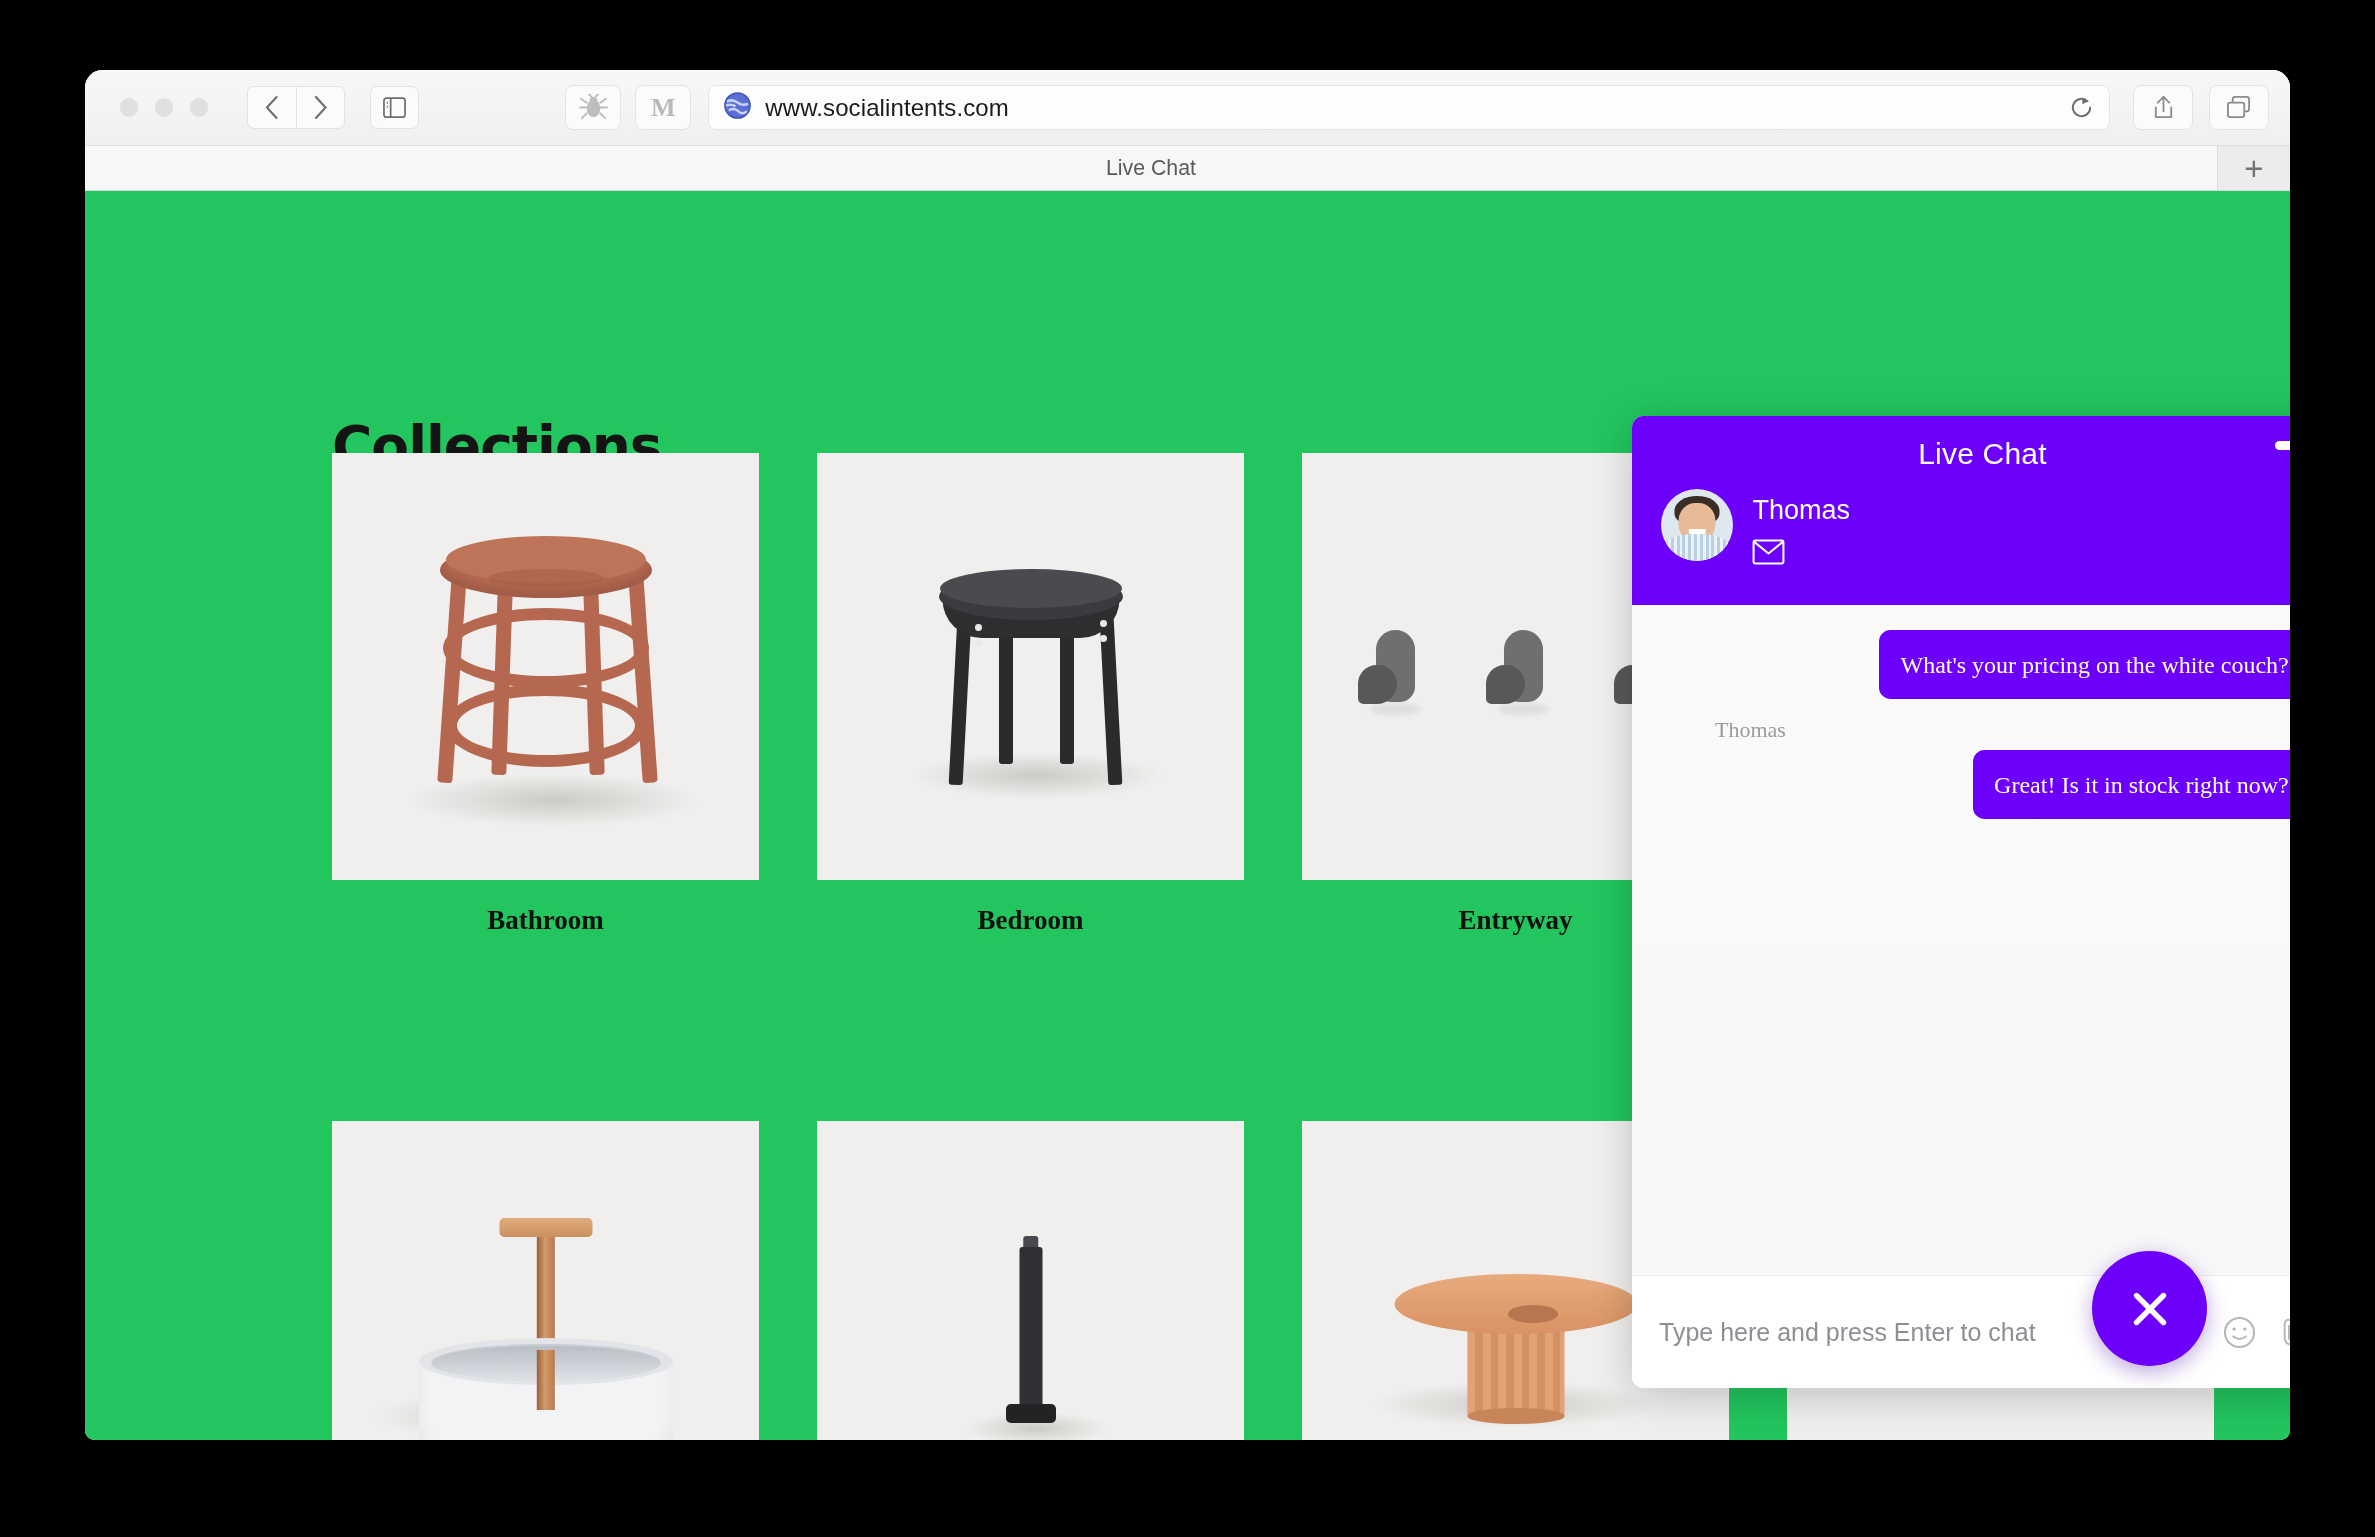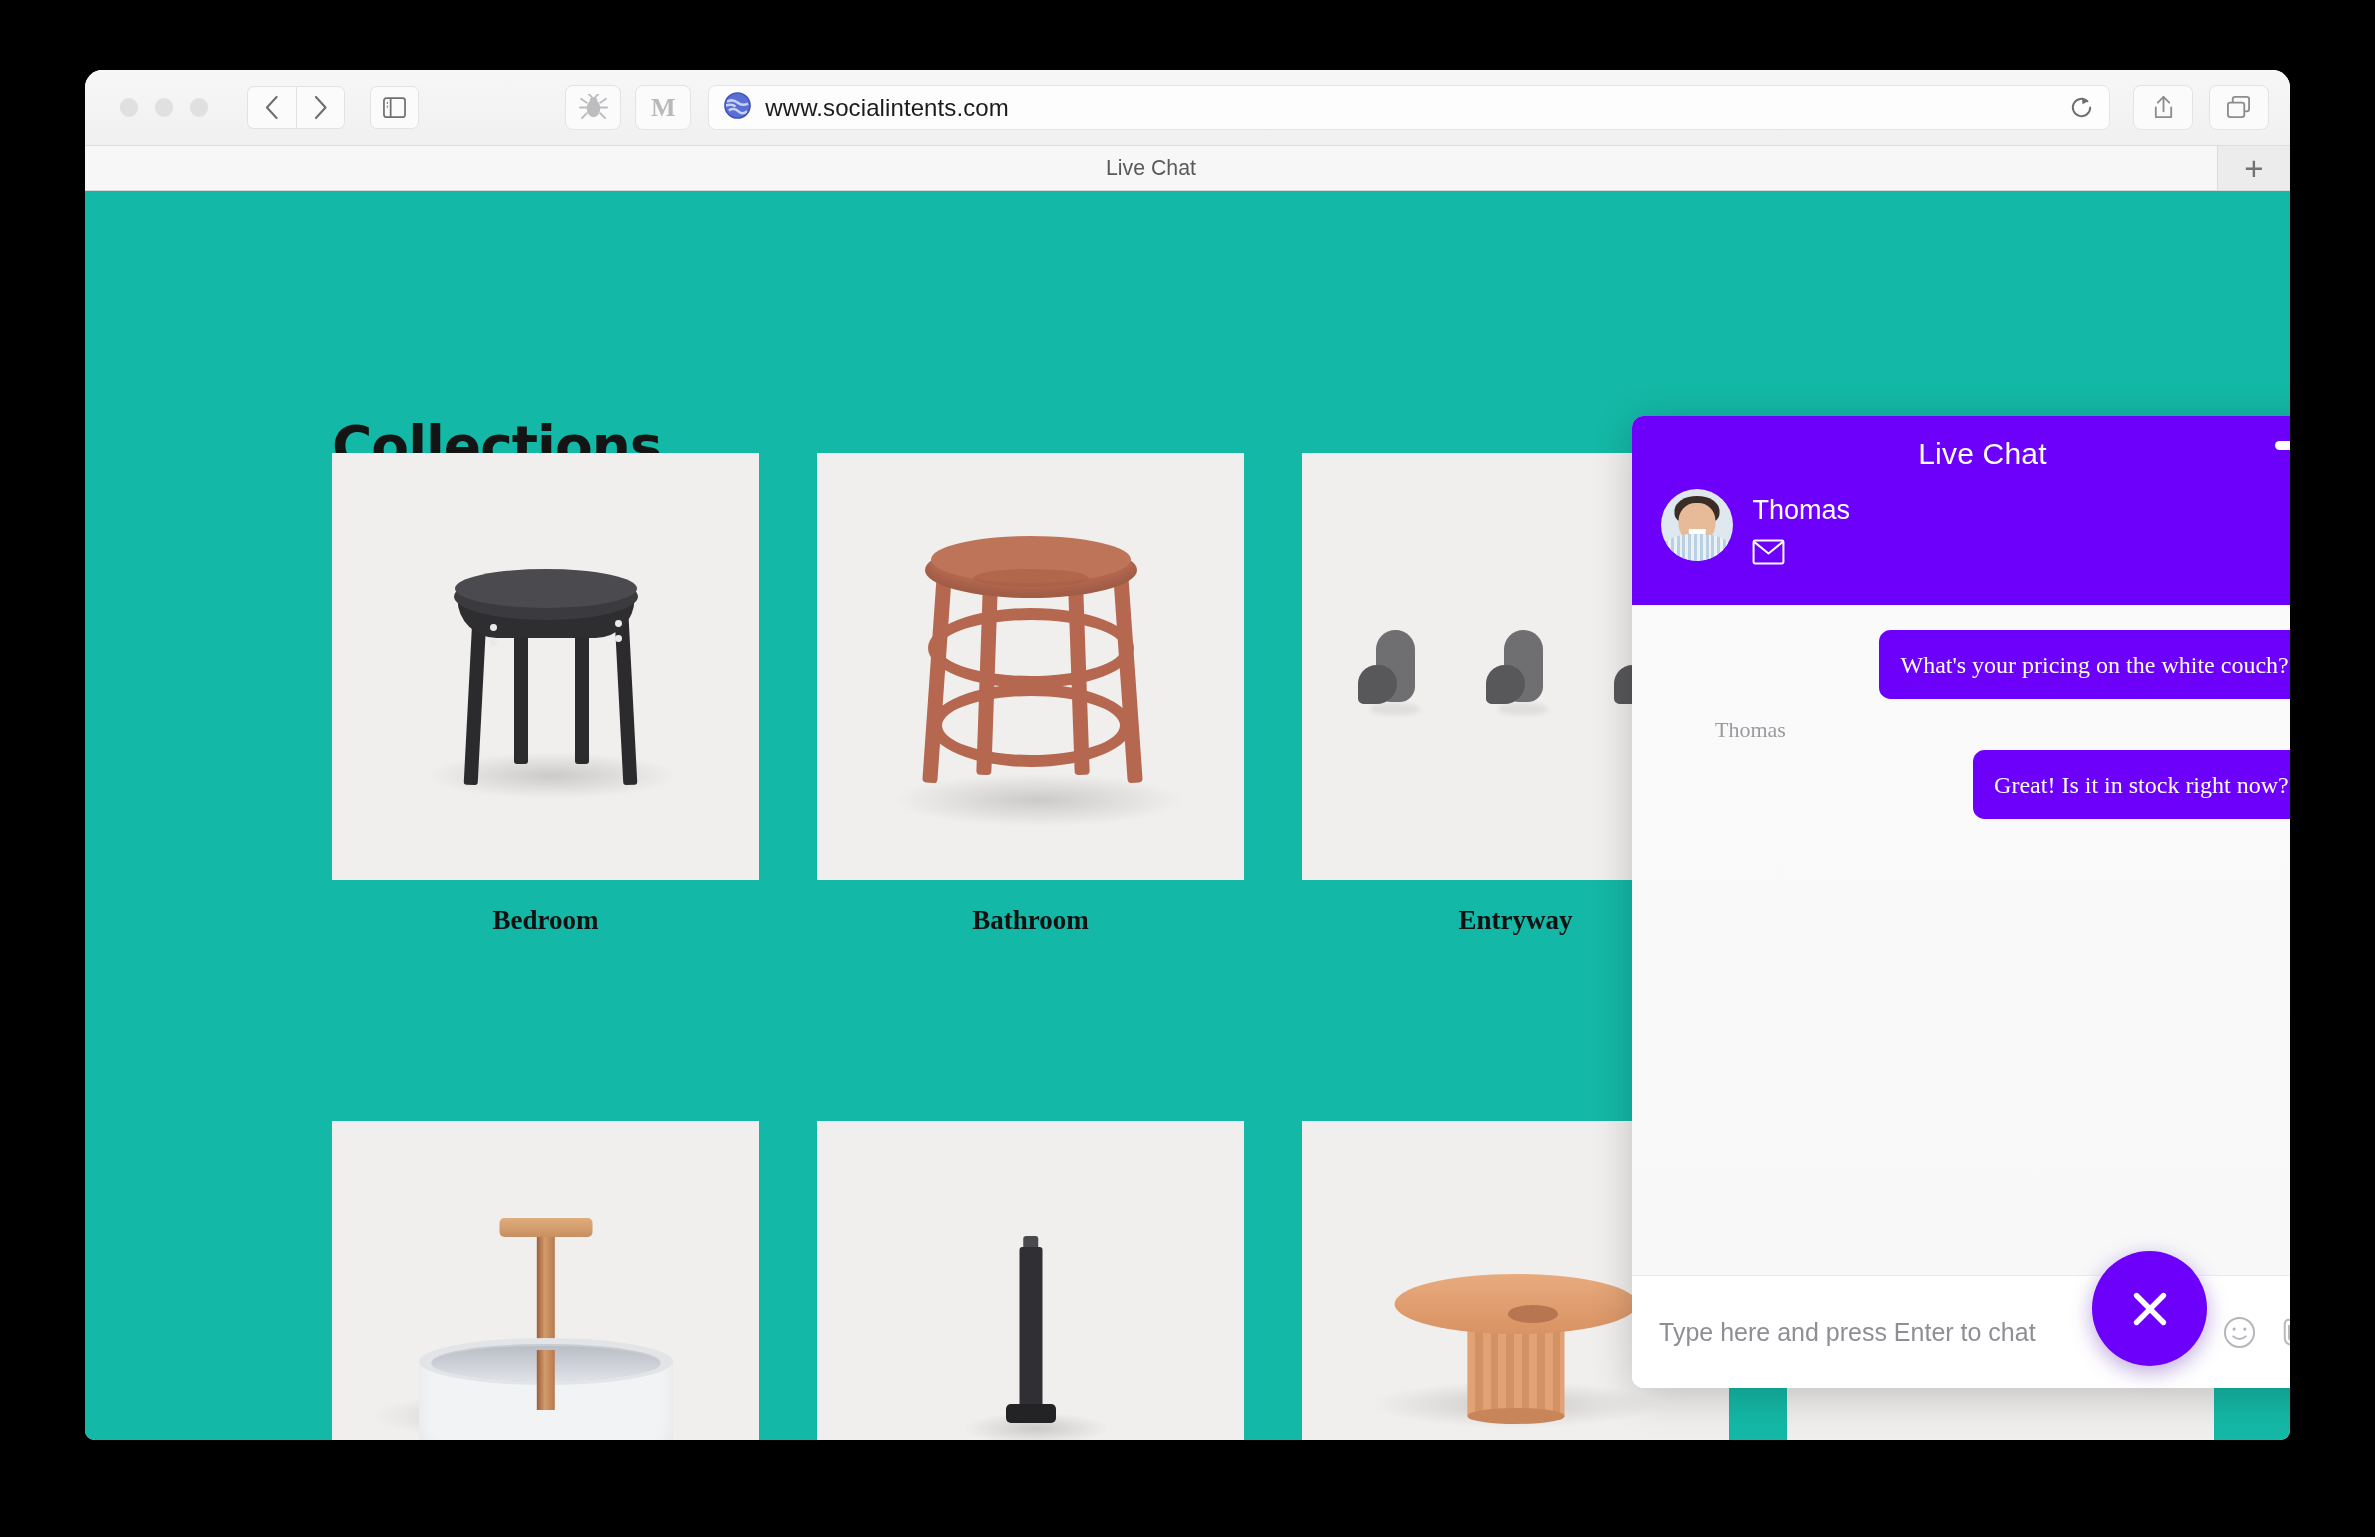"Collections" #page { background: #14b8a6 -> #22c55e }
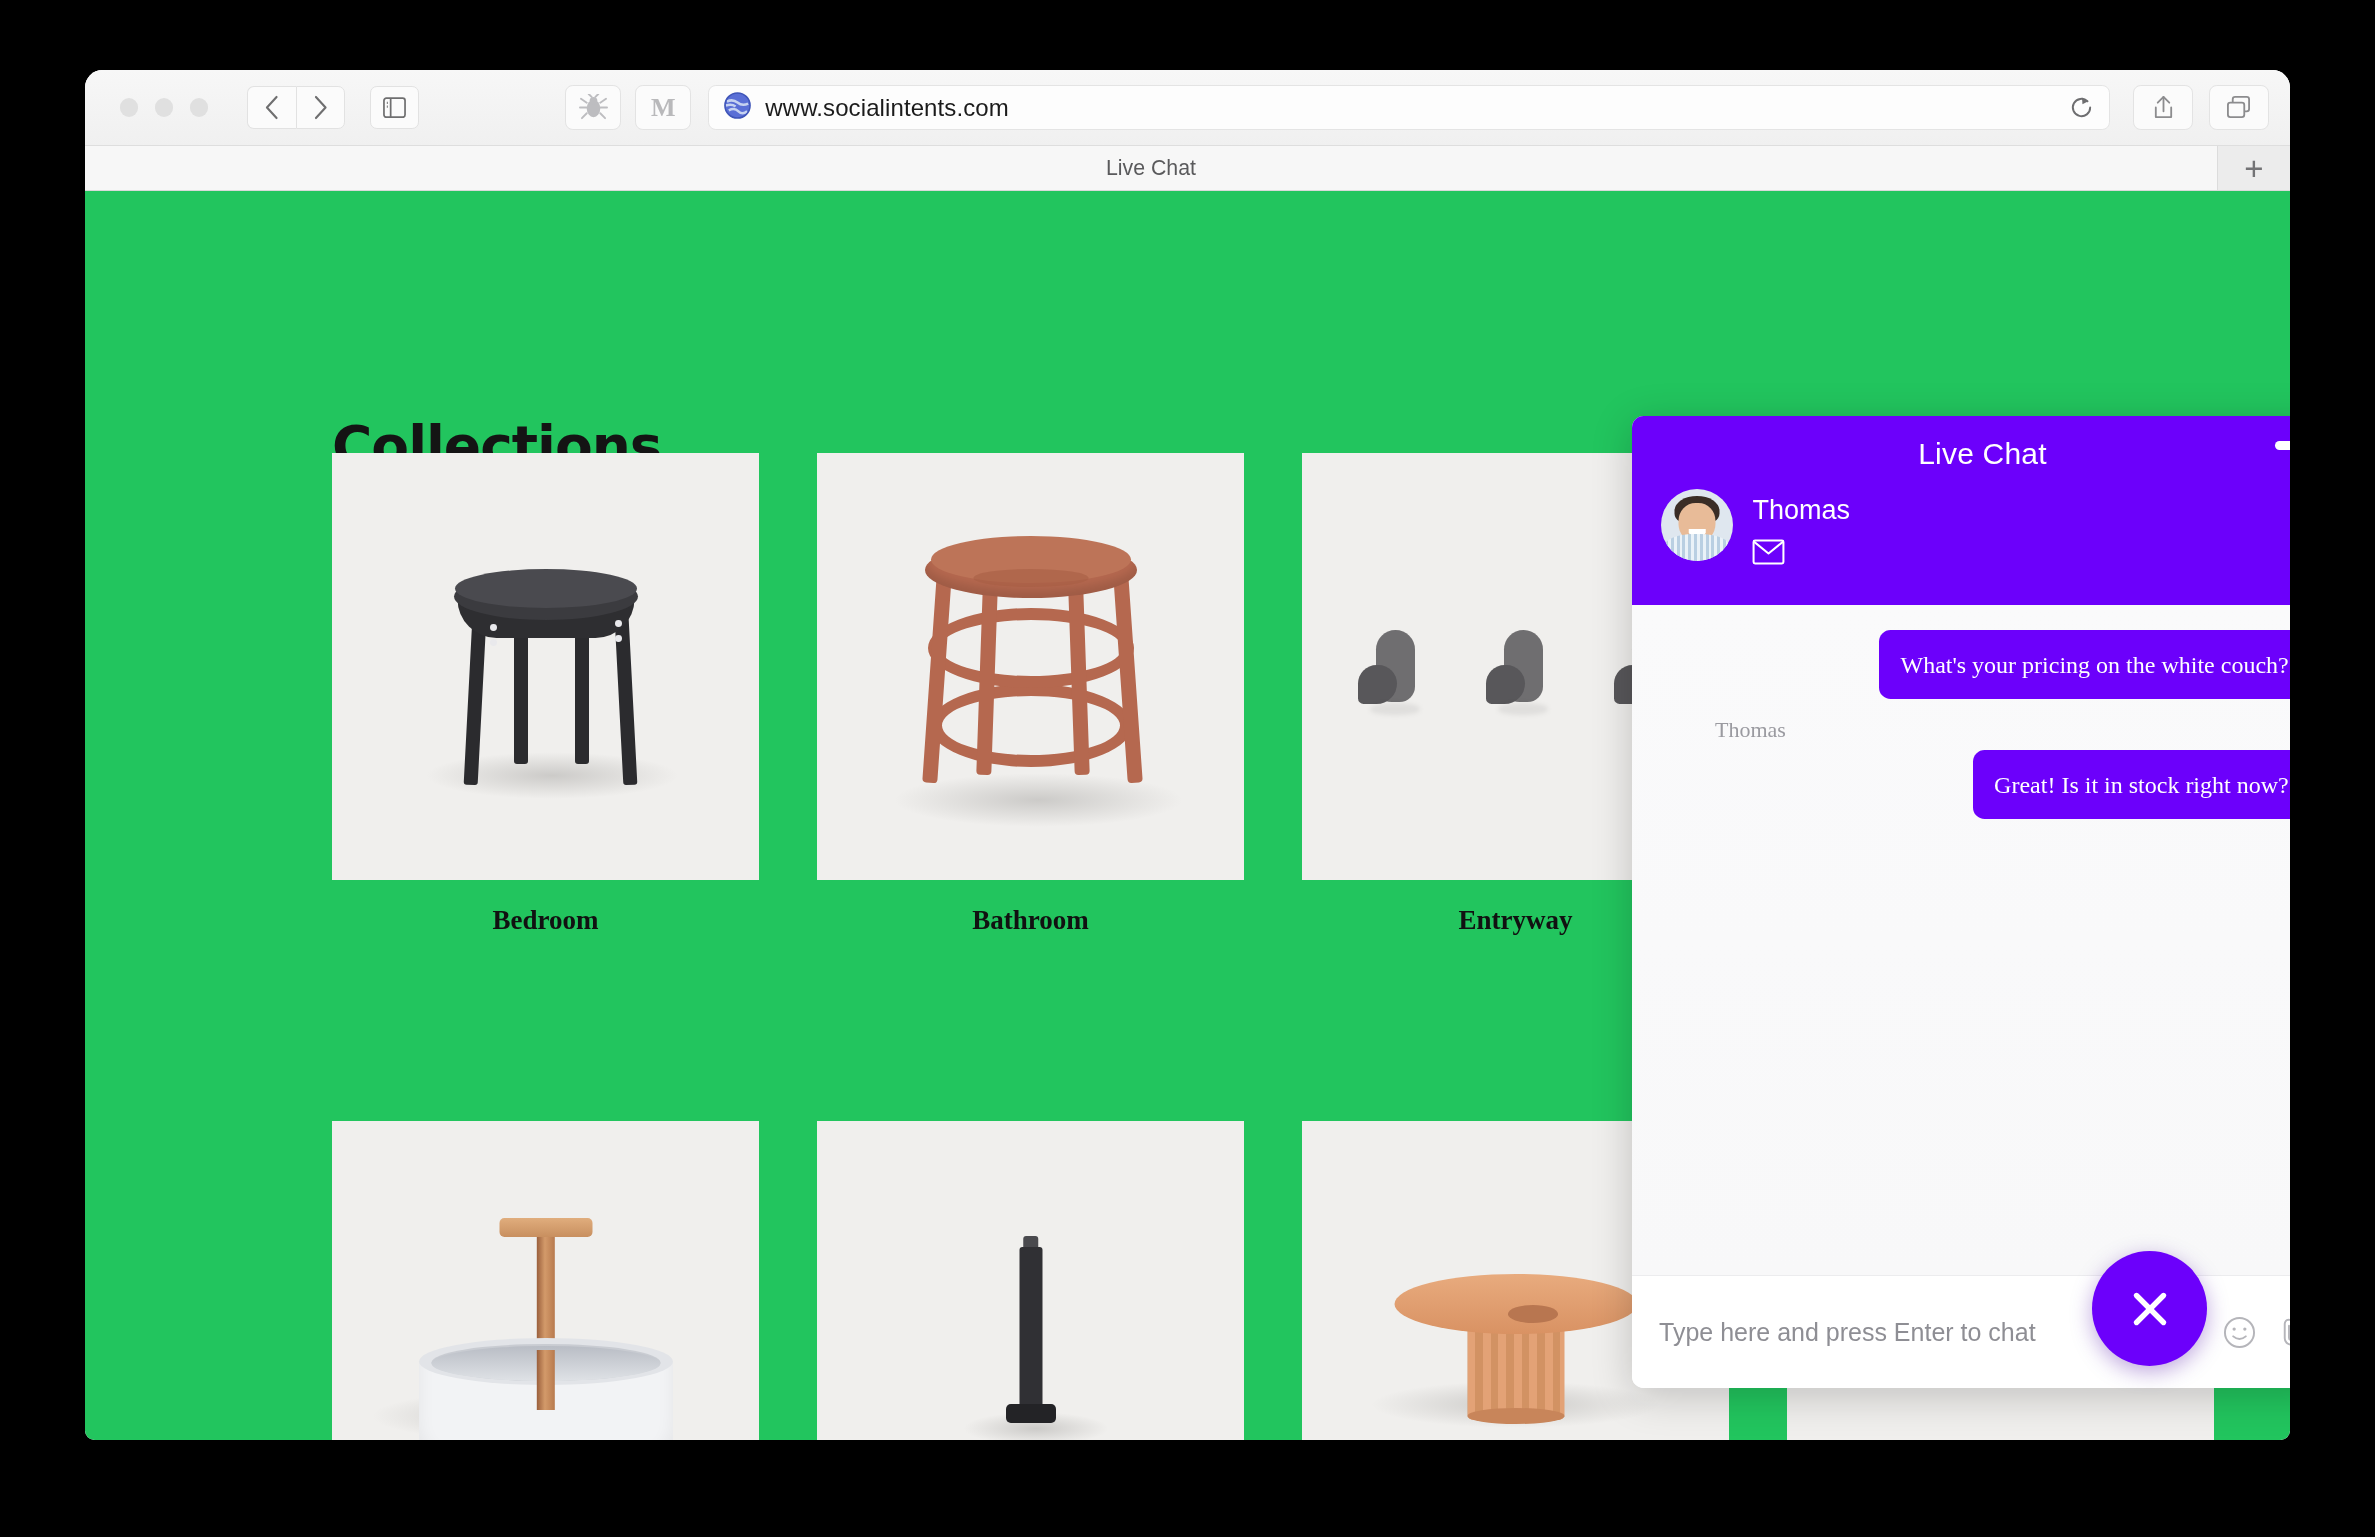"Bedroom" div.collection-card { order: before "Bathroom" -> after "Bathroom" }
